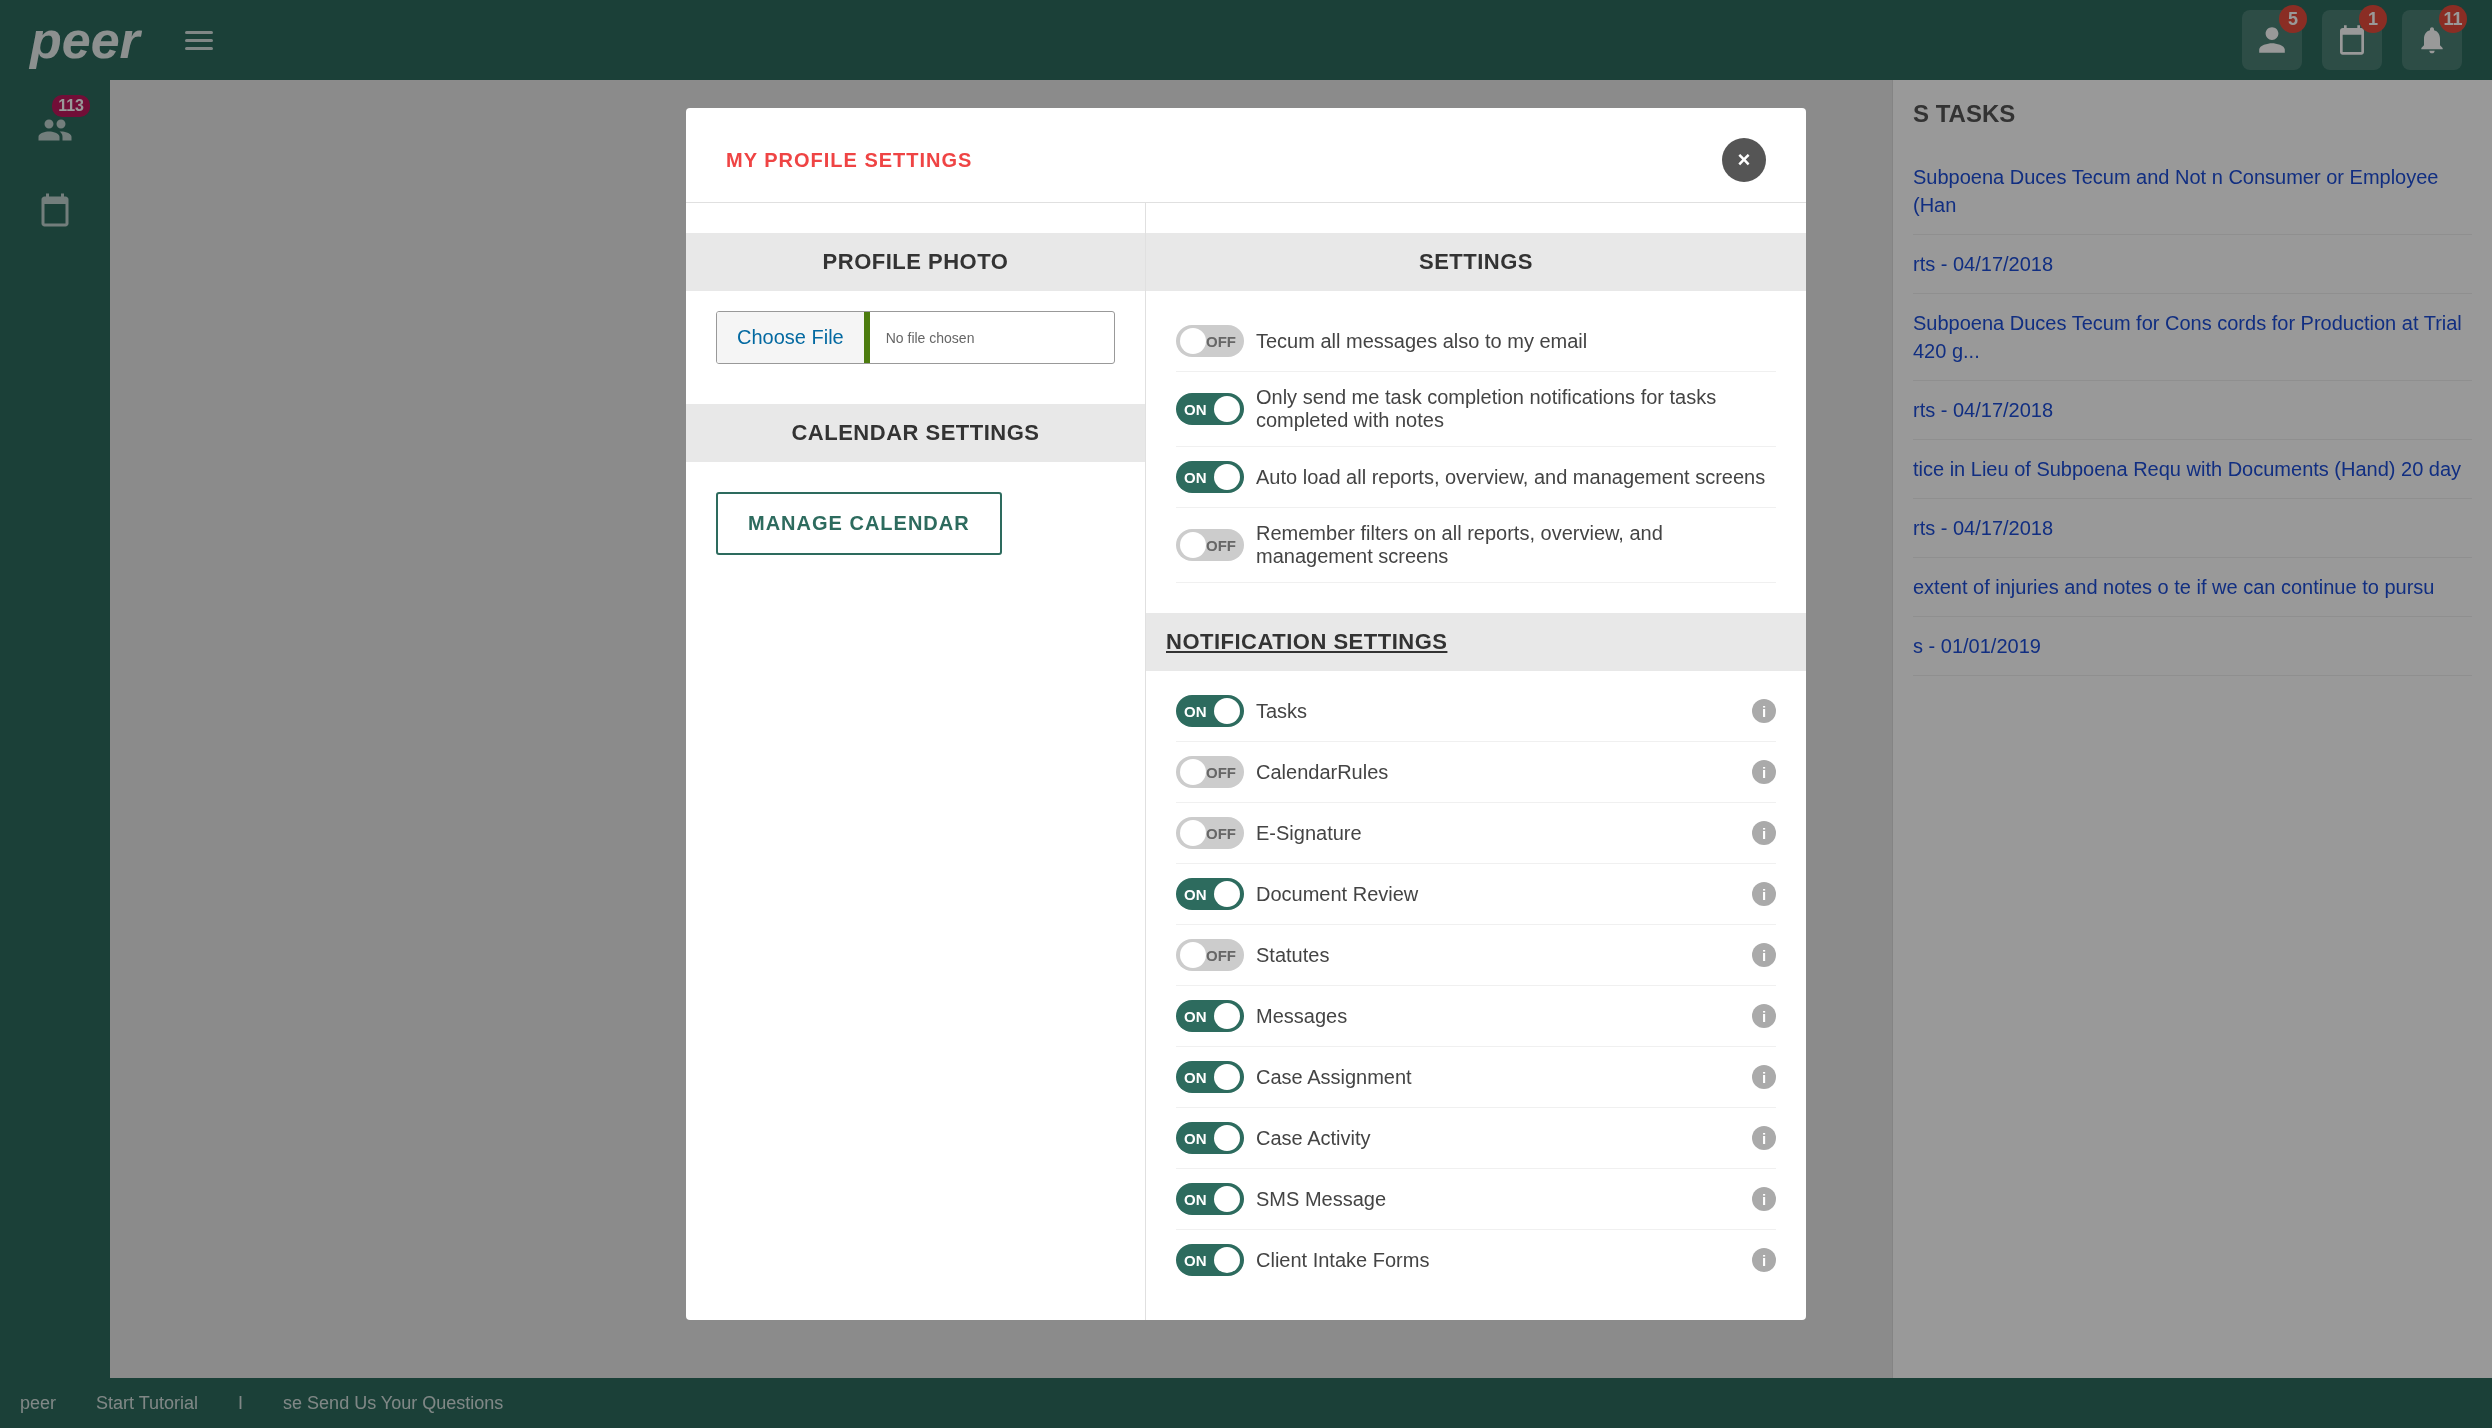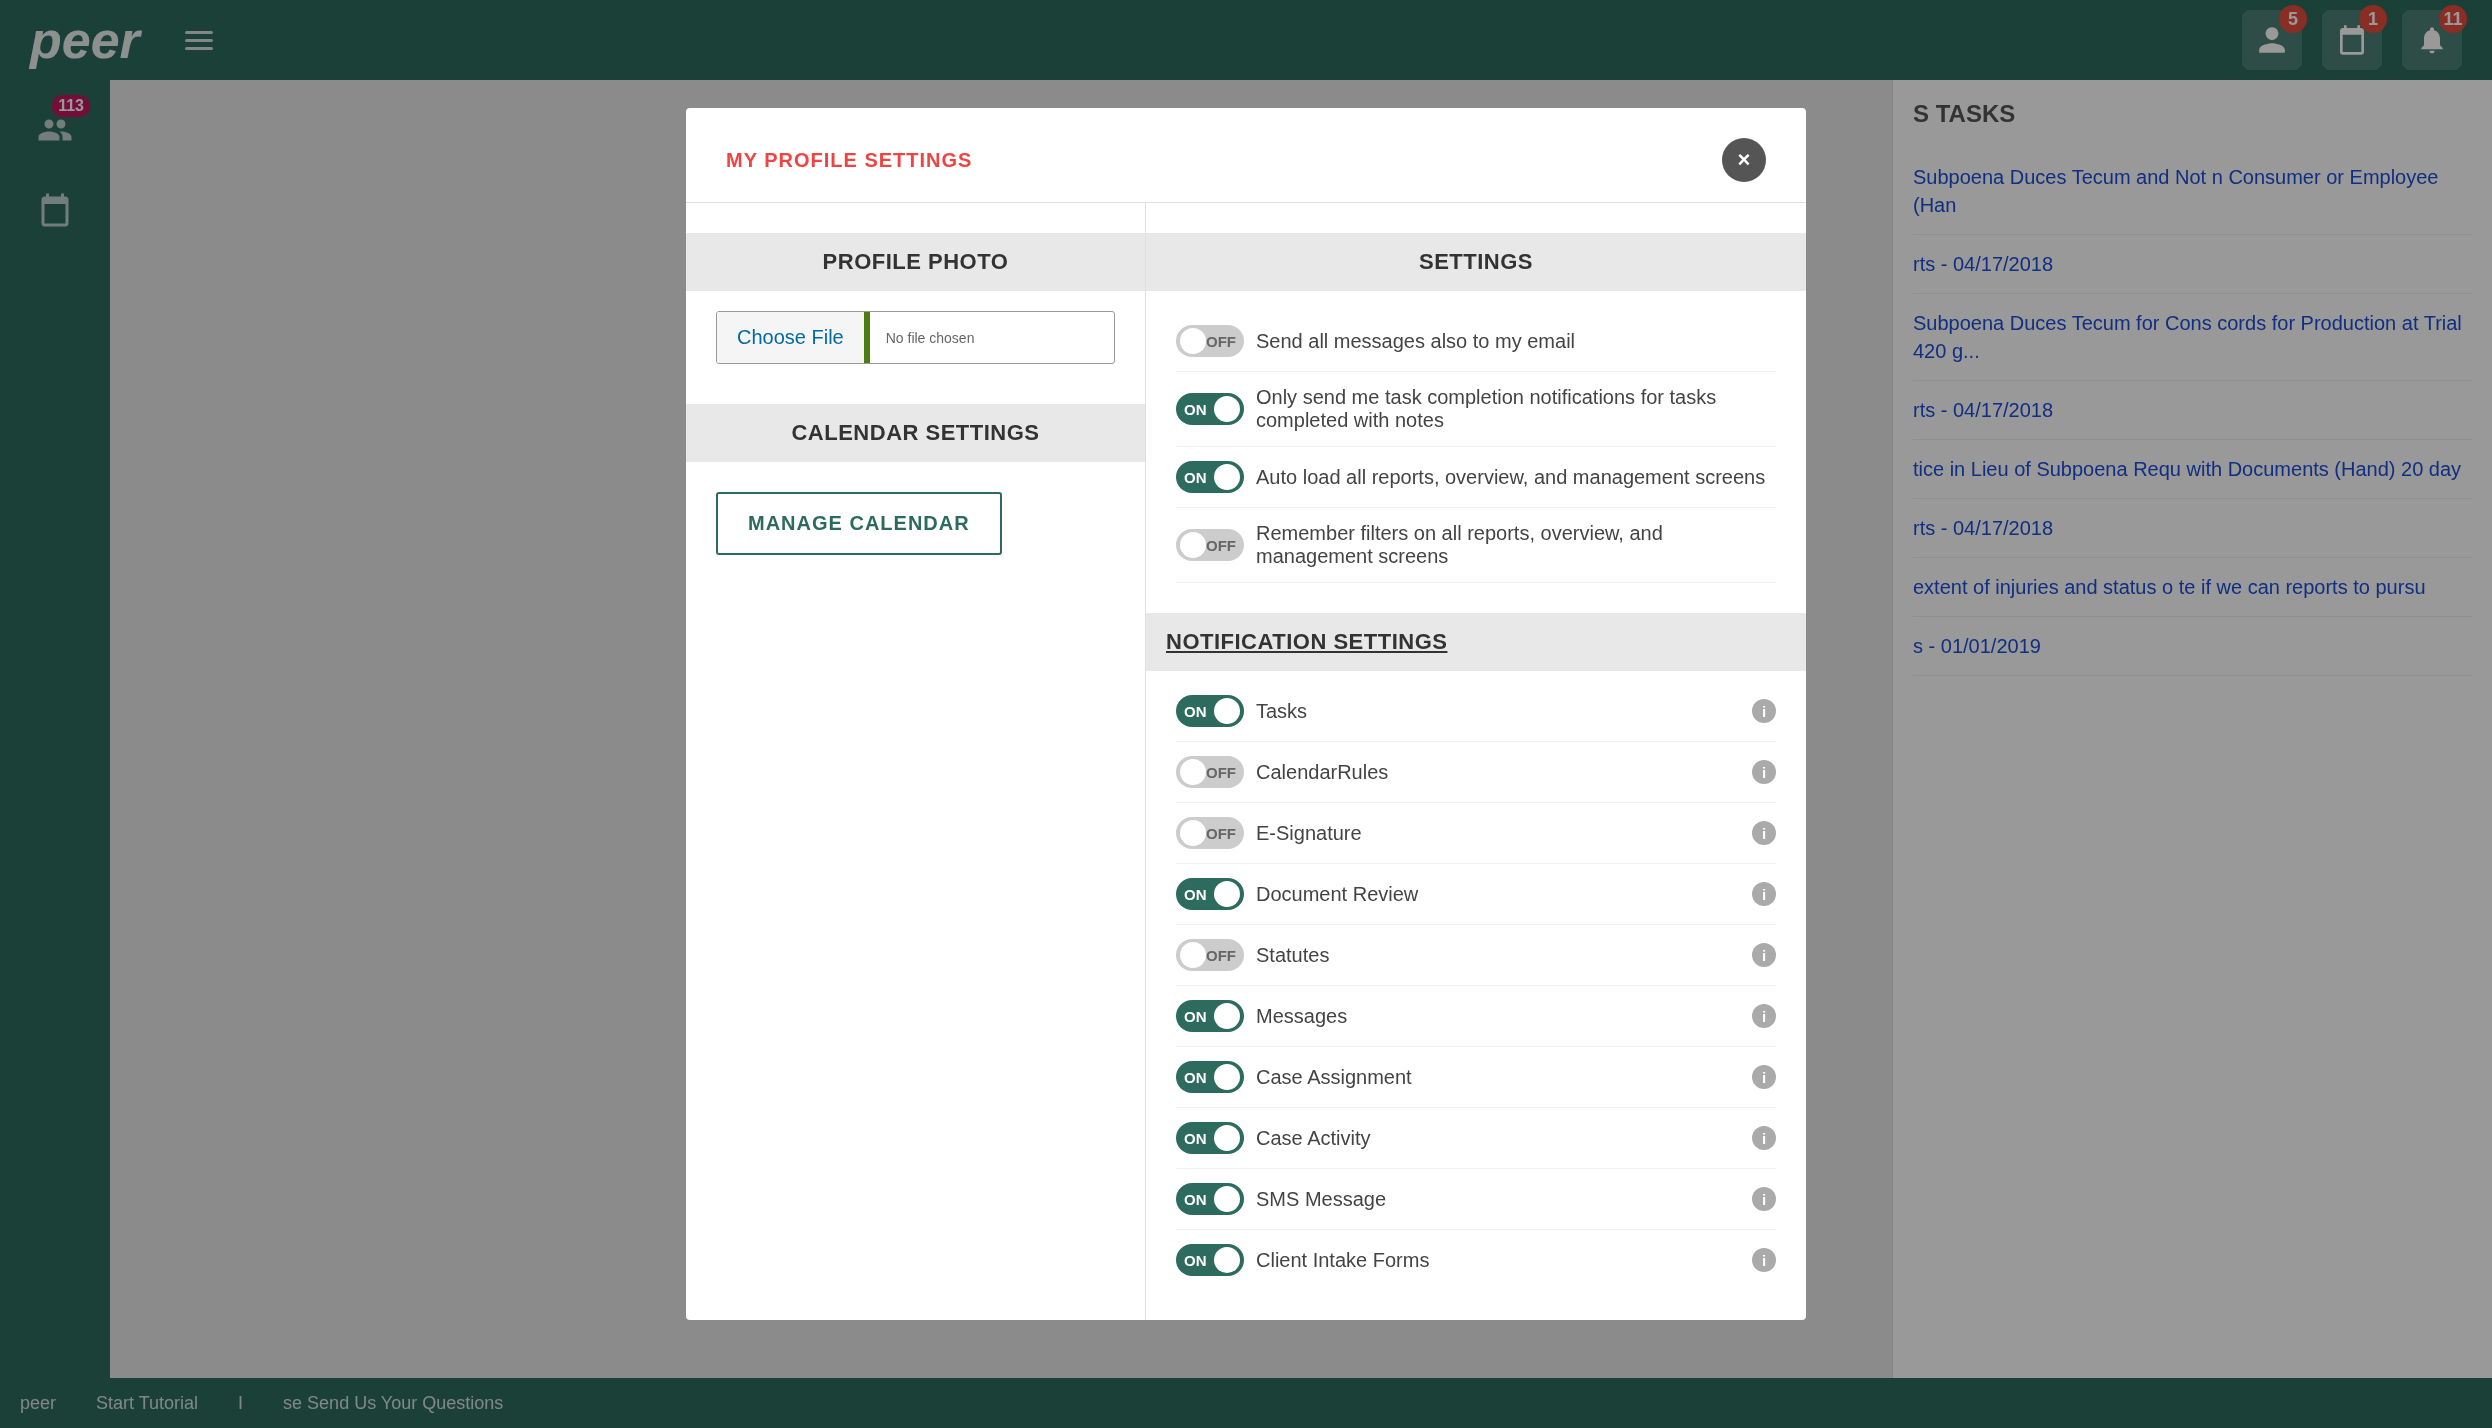"Send all messages also to" span.setting-text { text: Send -> Tecum }
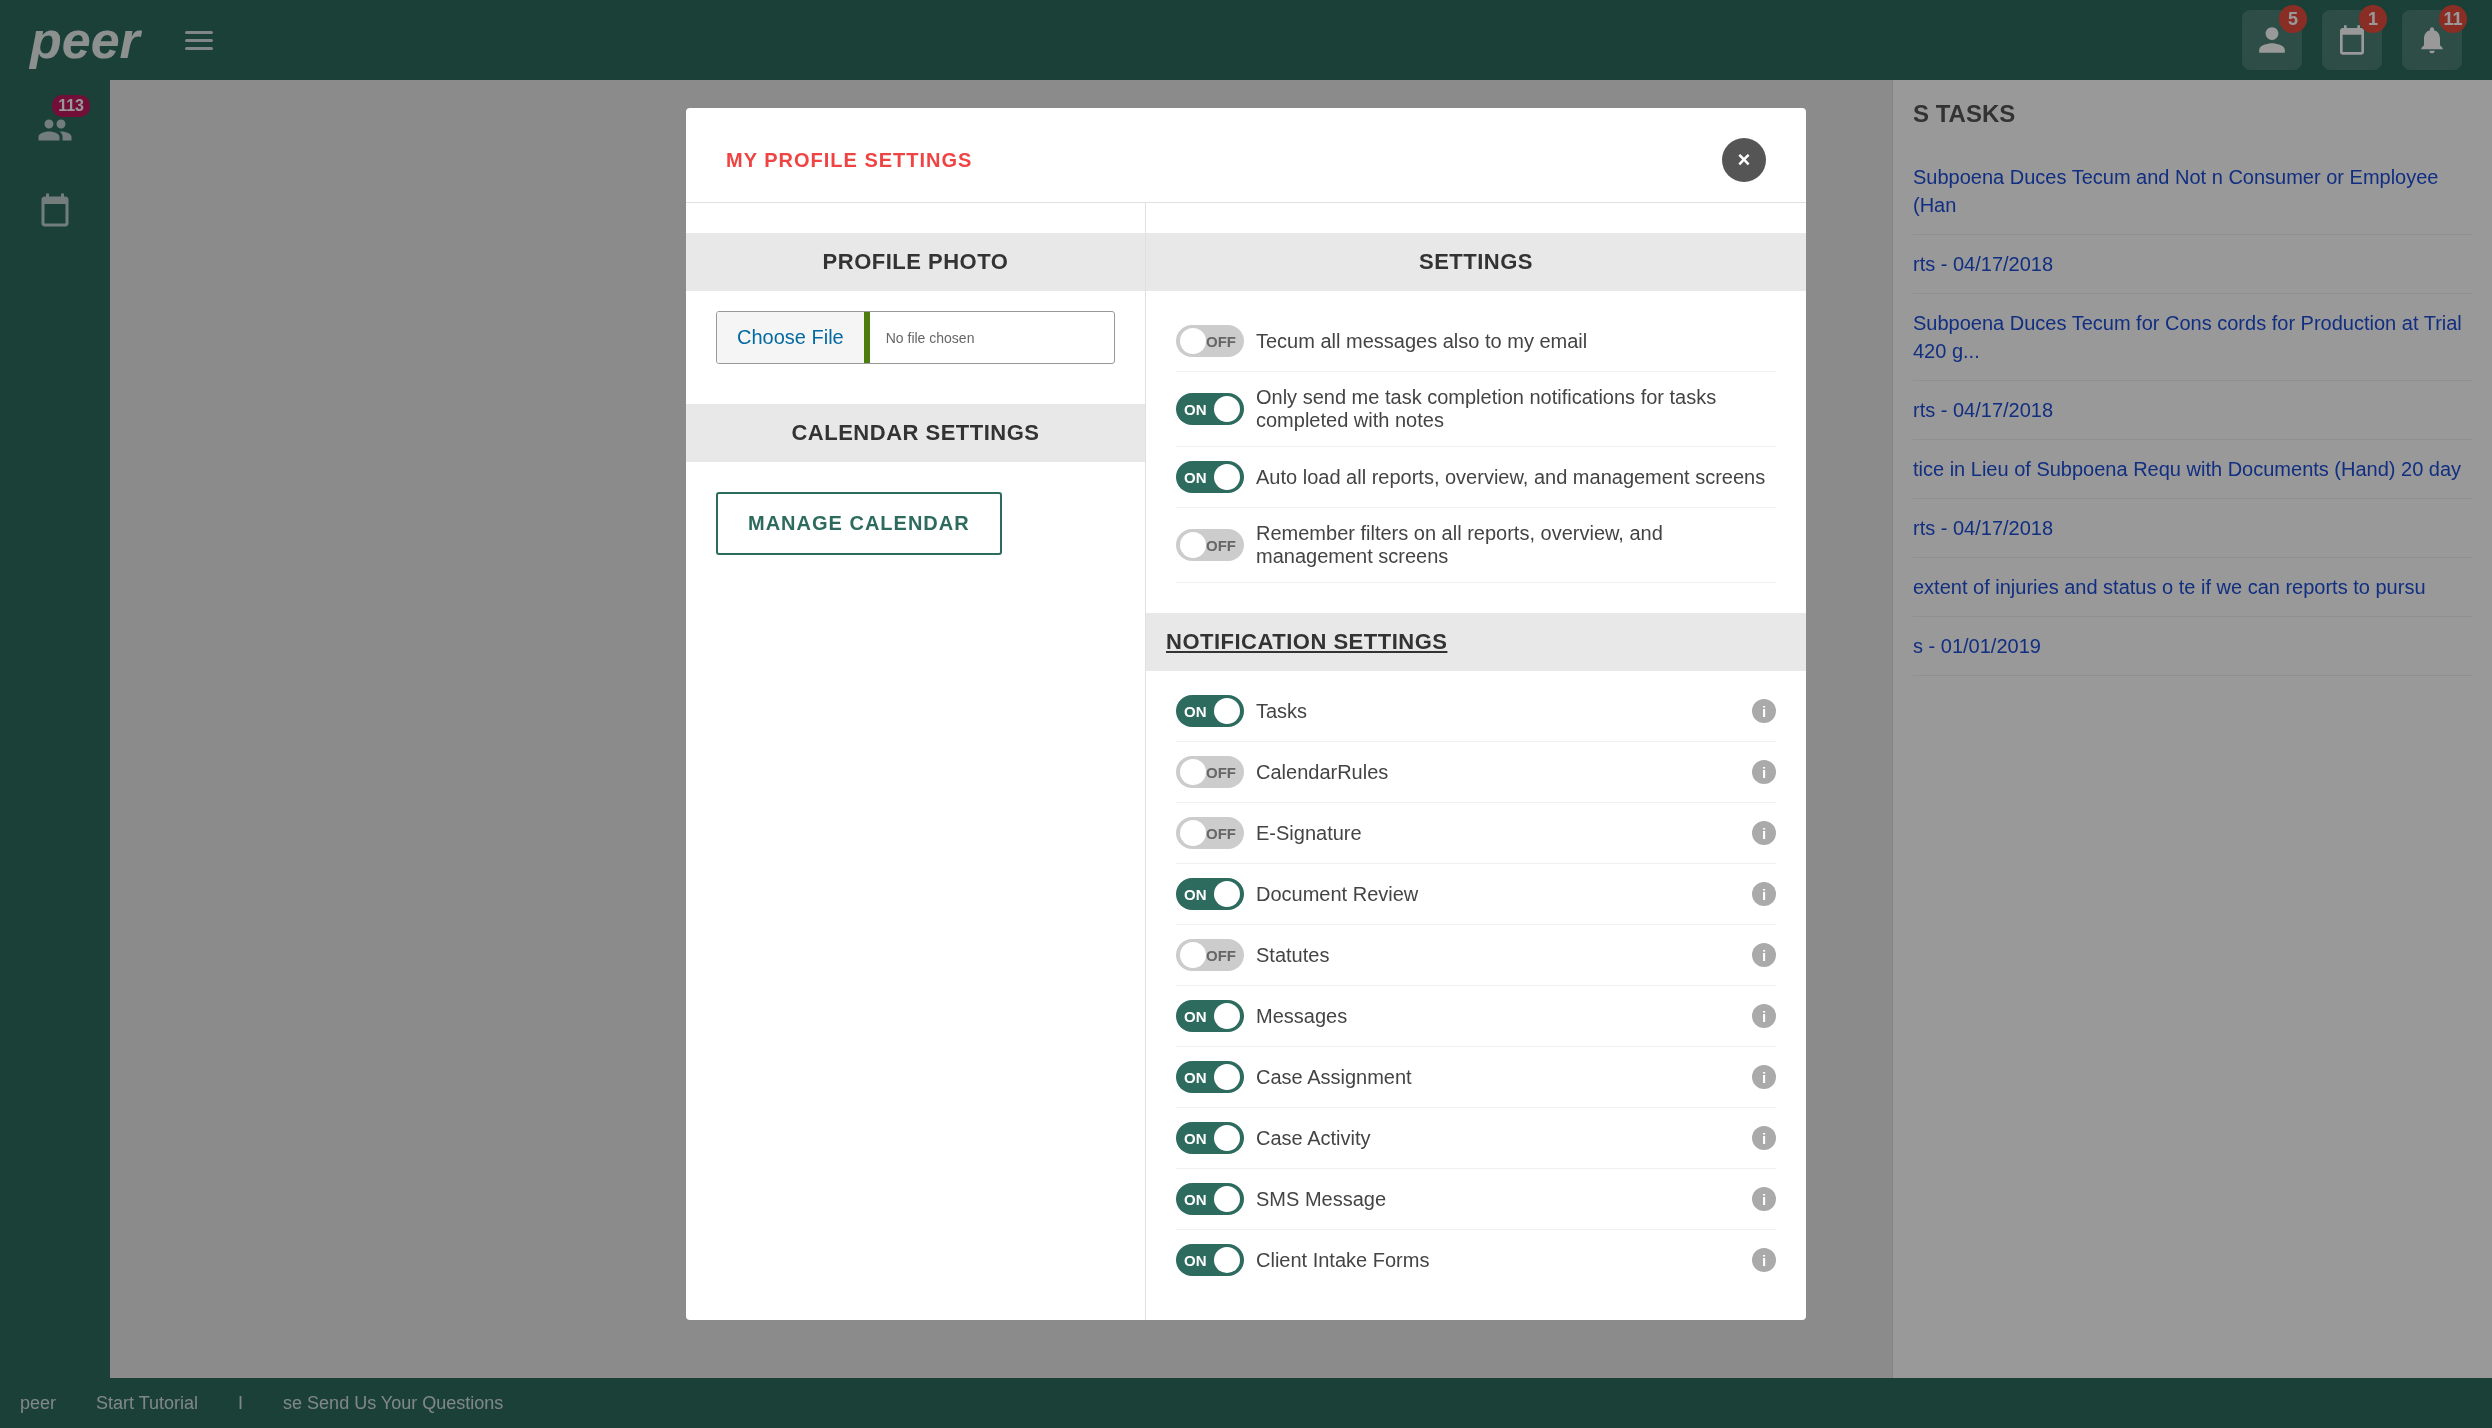"extent of injuries and status" div.task-item { text: status o te if we can reports -> notes o te if we can continue }
